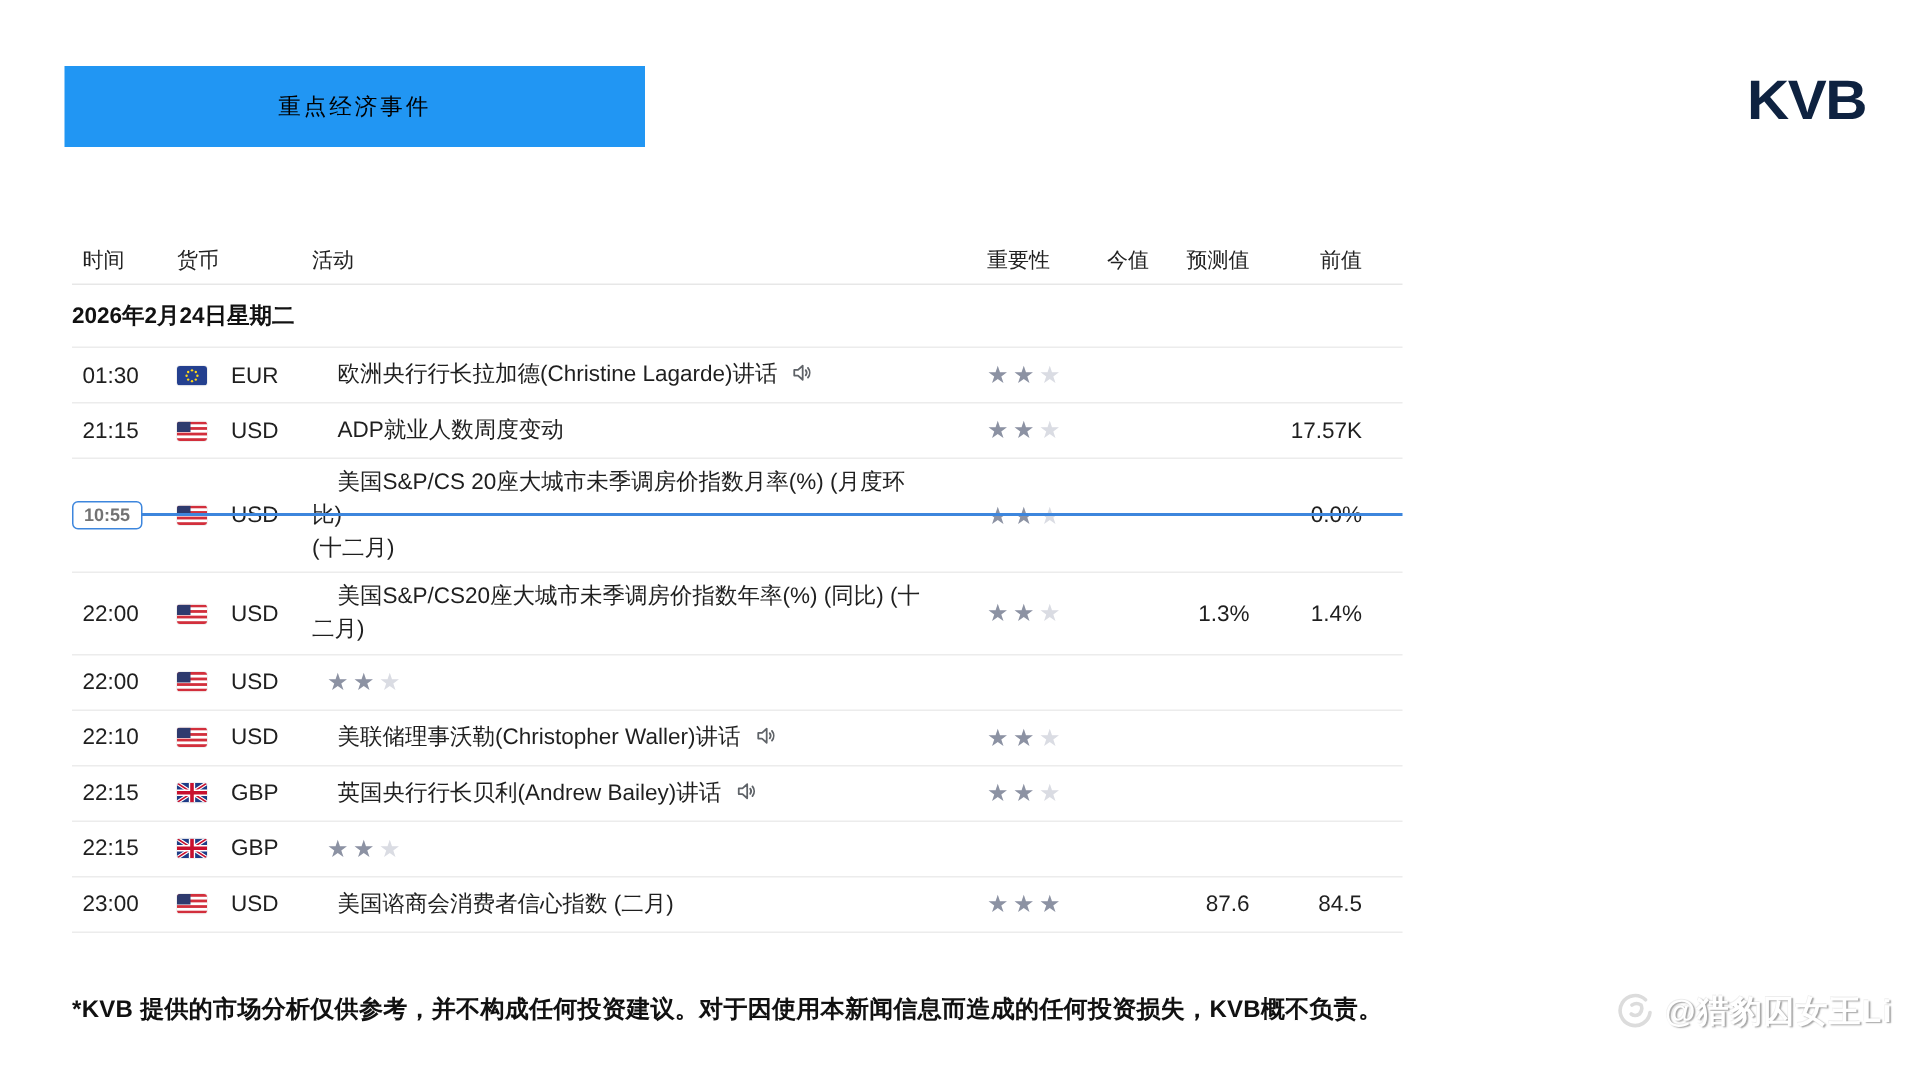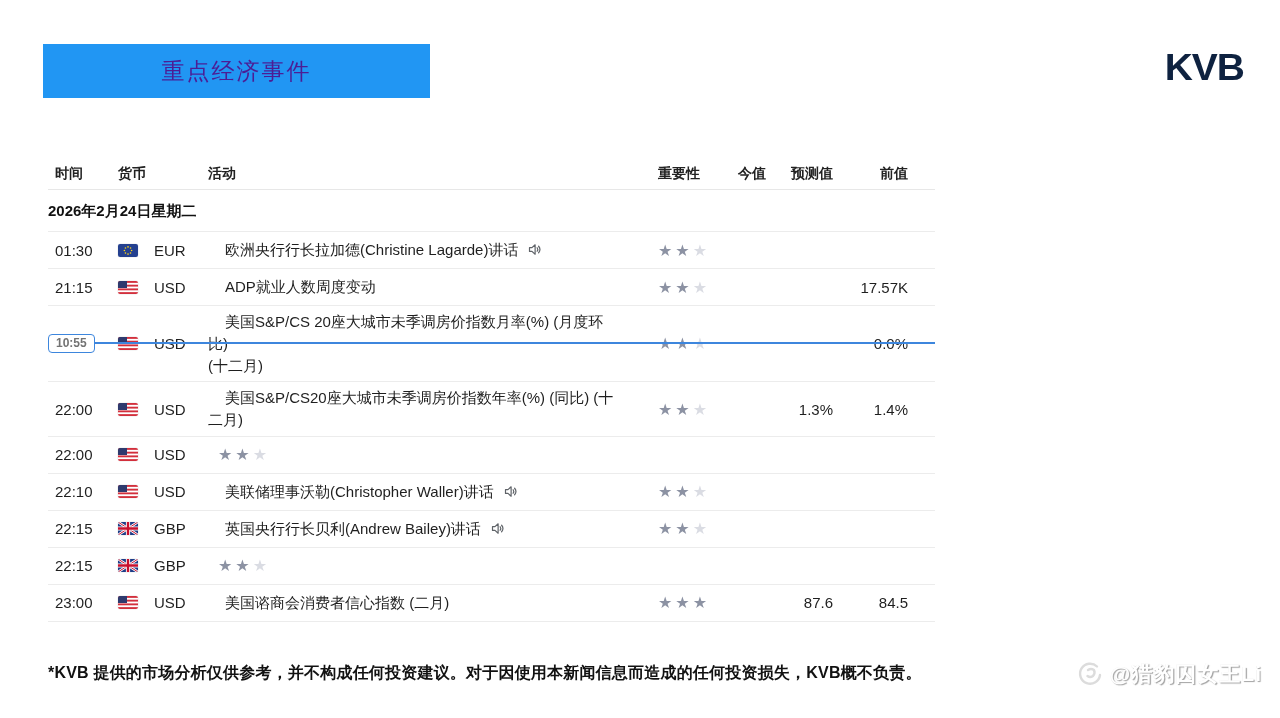"重点经济事件" .banner-label { color: #4c1d95 -> #000000; font-size: 23px -> 15px }
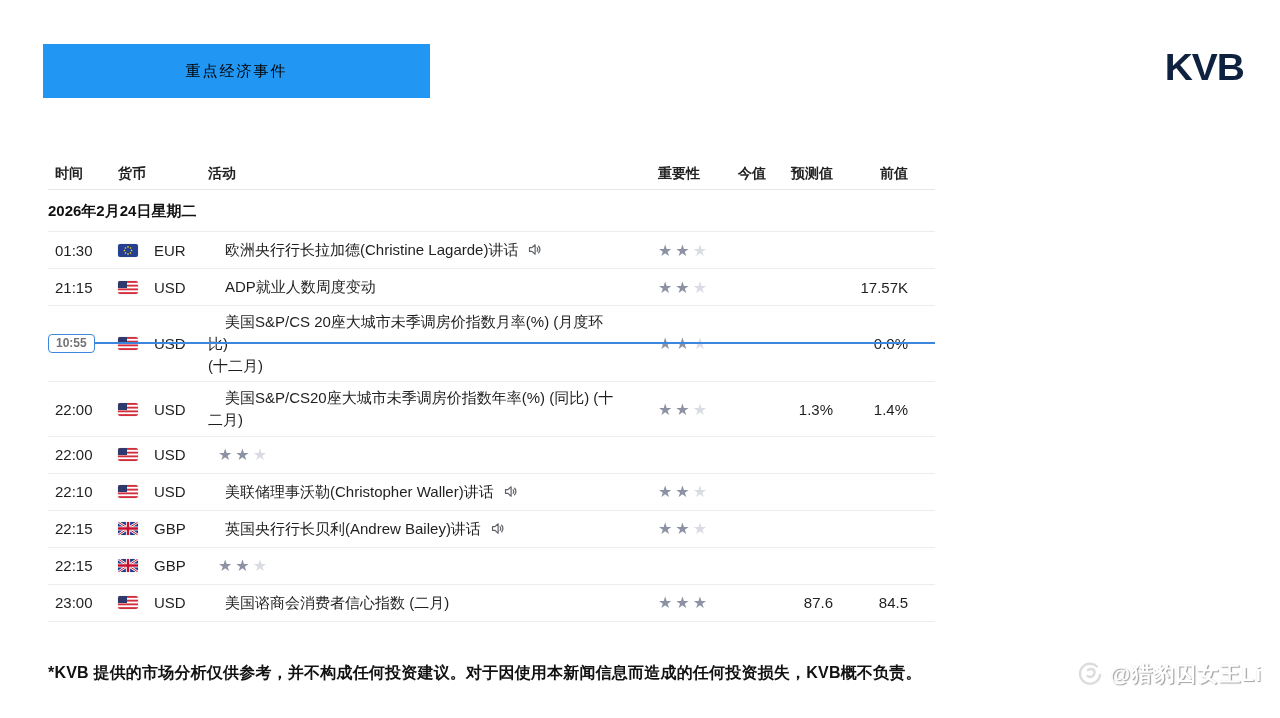"时间" .thead { font-weight: 700 -> 400 }
